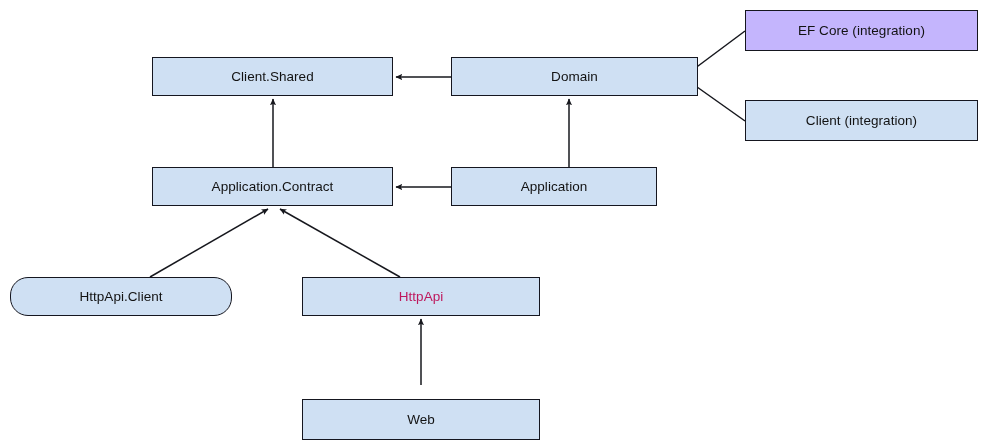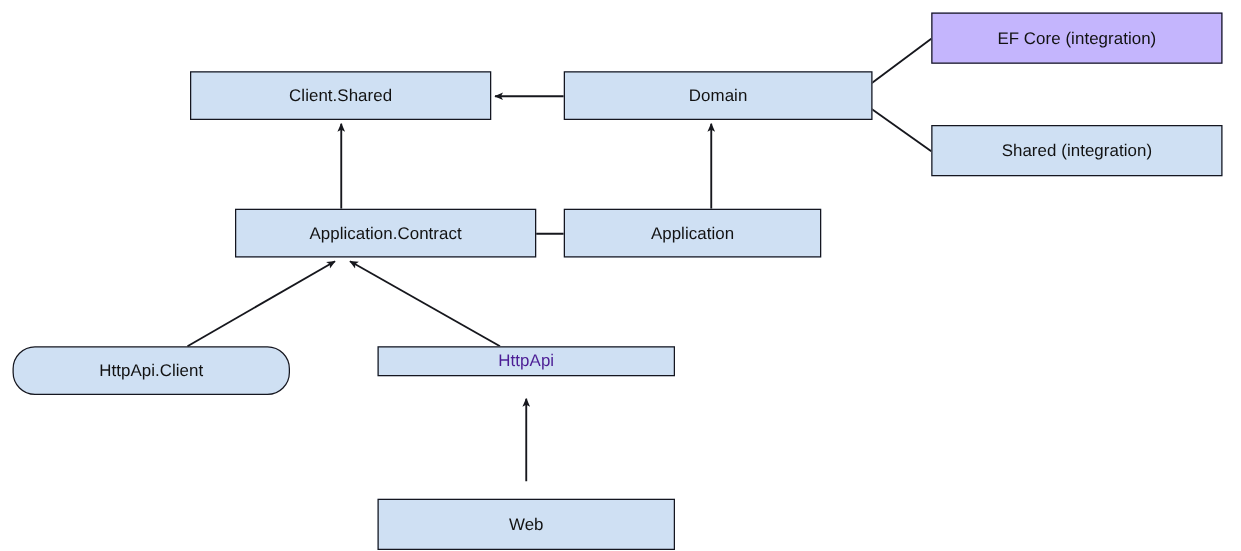"Shared (integration)" span.node-label { text: Shared -> Client }
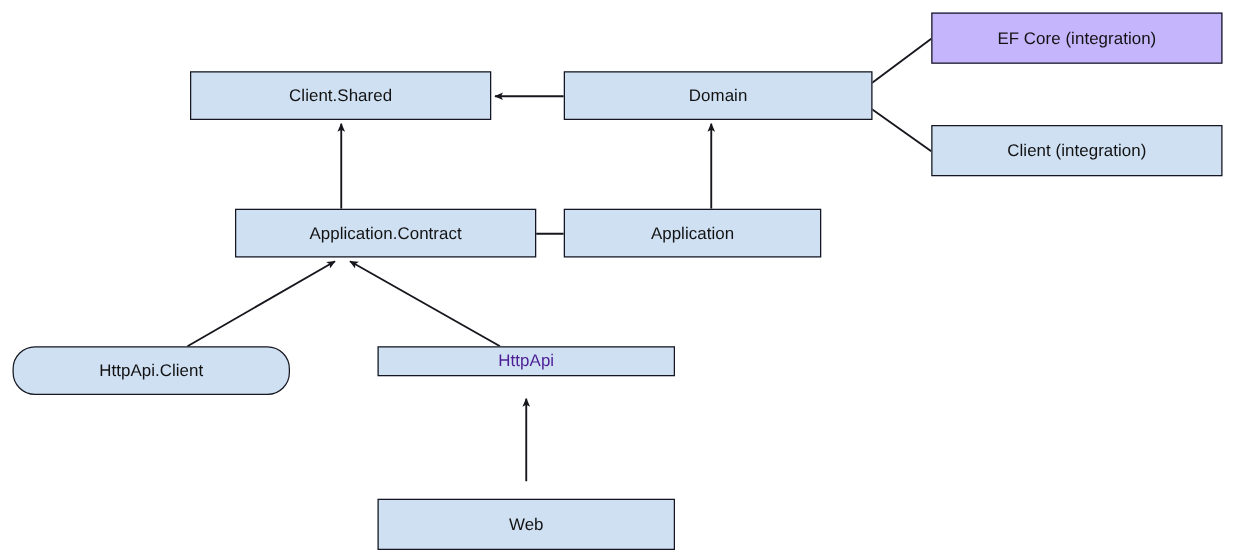"Application.Contract" div.node-box { margin-left: 36px -> none }
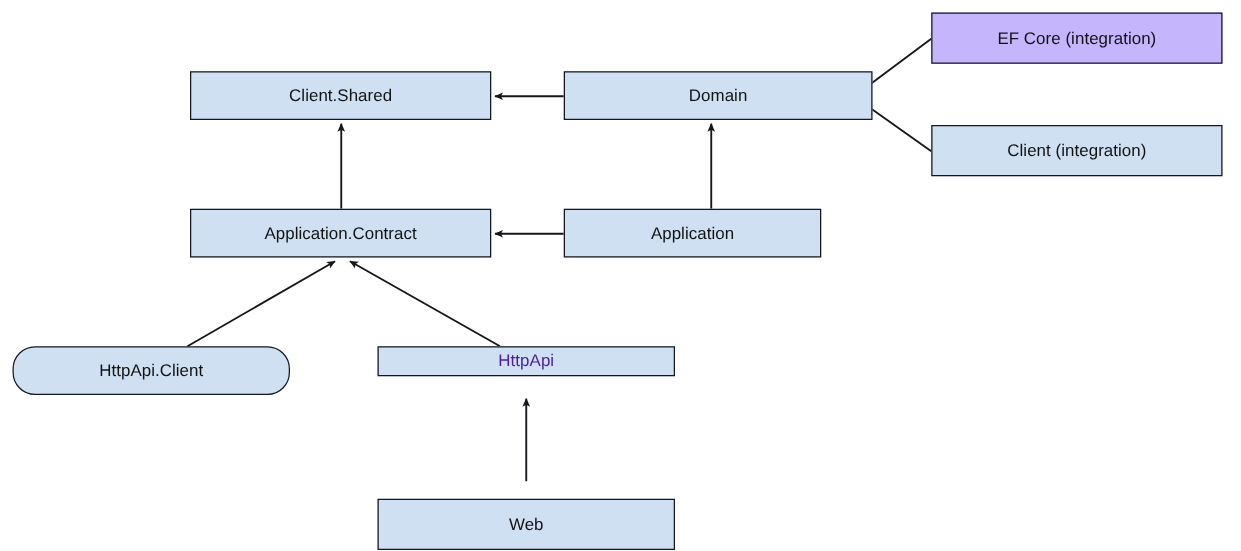"HttpApi" div.node-box { color: #4c1d95 -> #be185d; height: 24px -> 39px }
